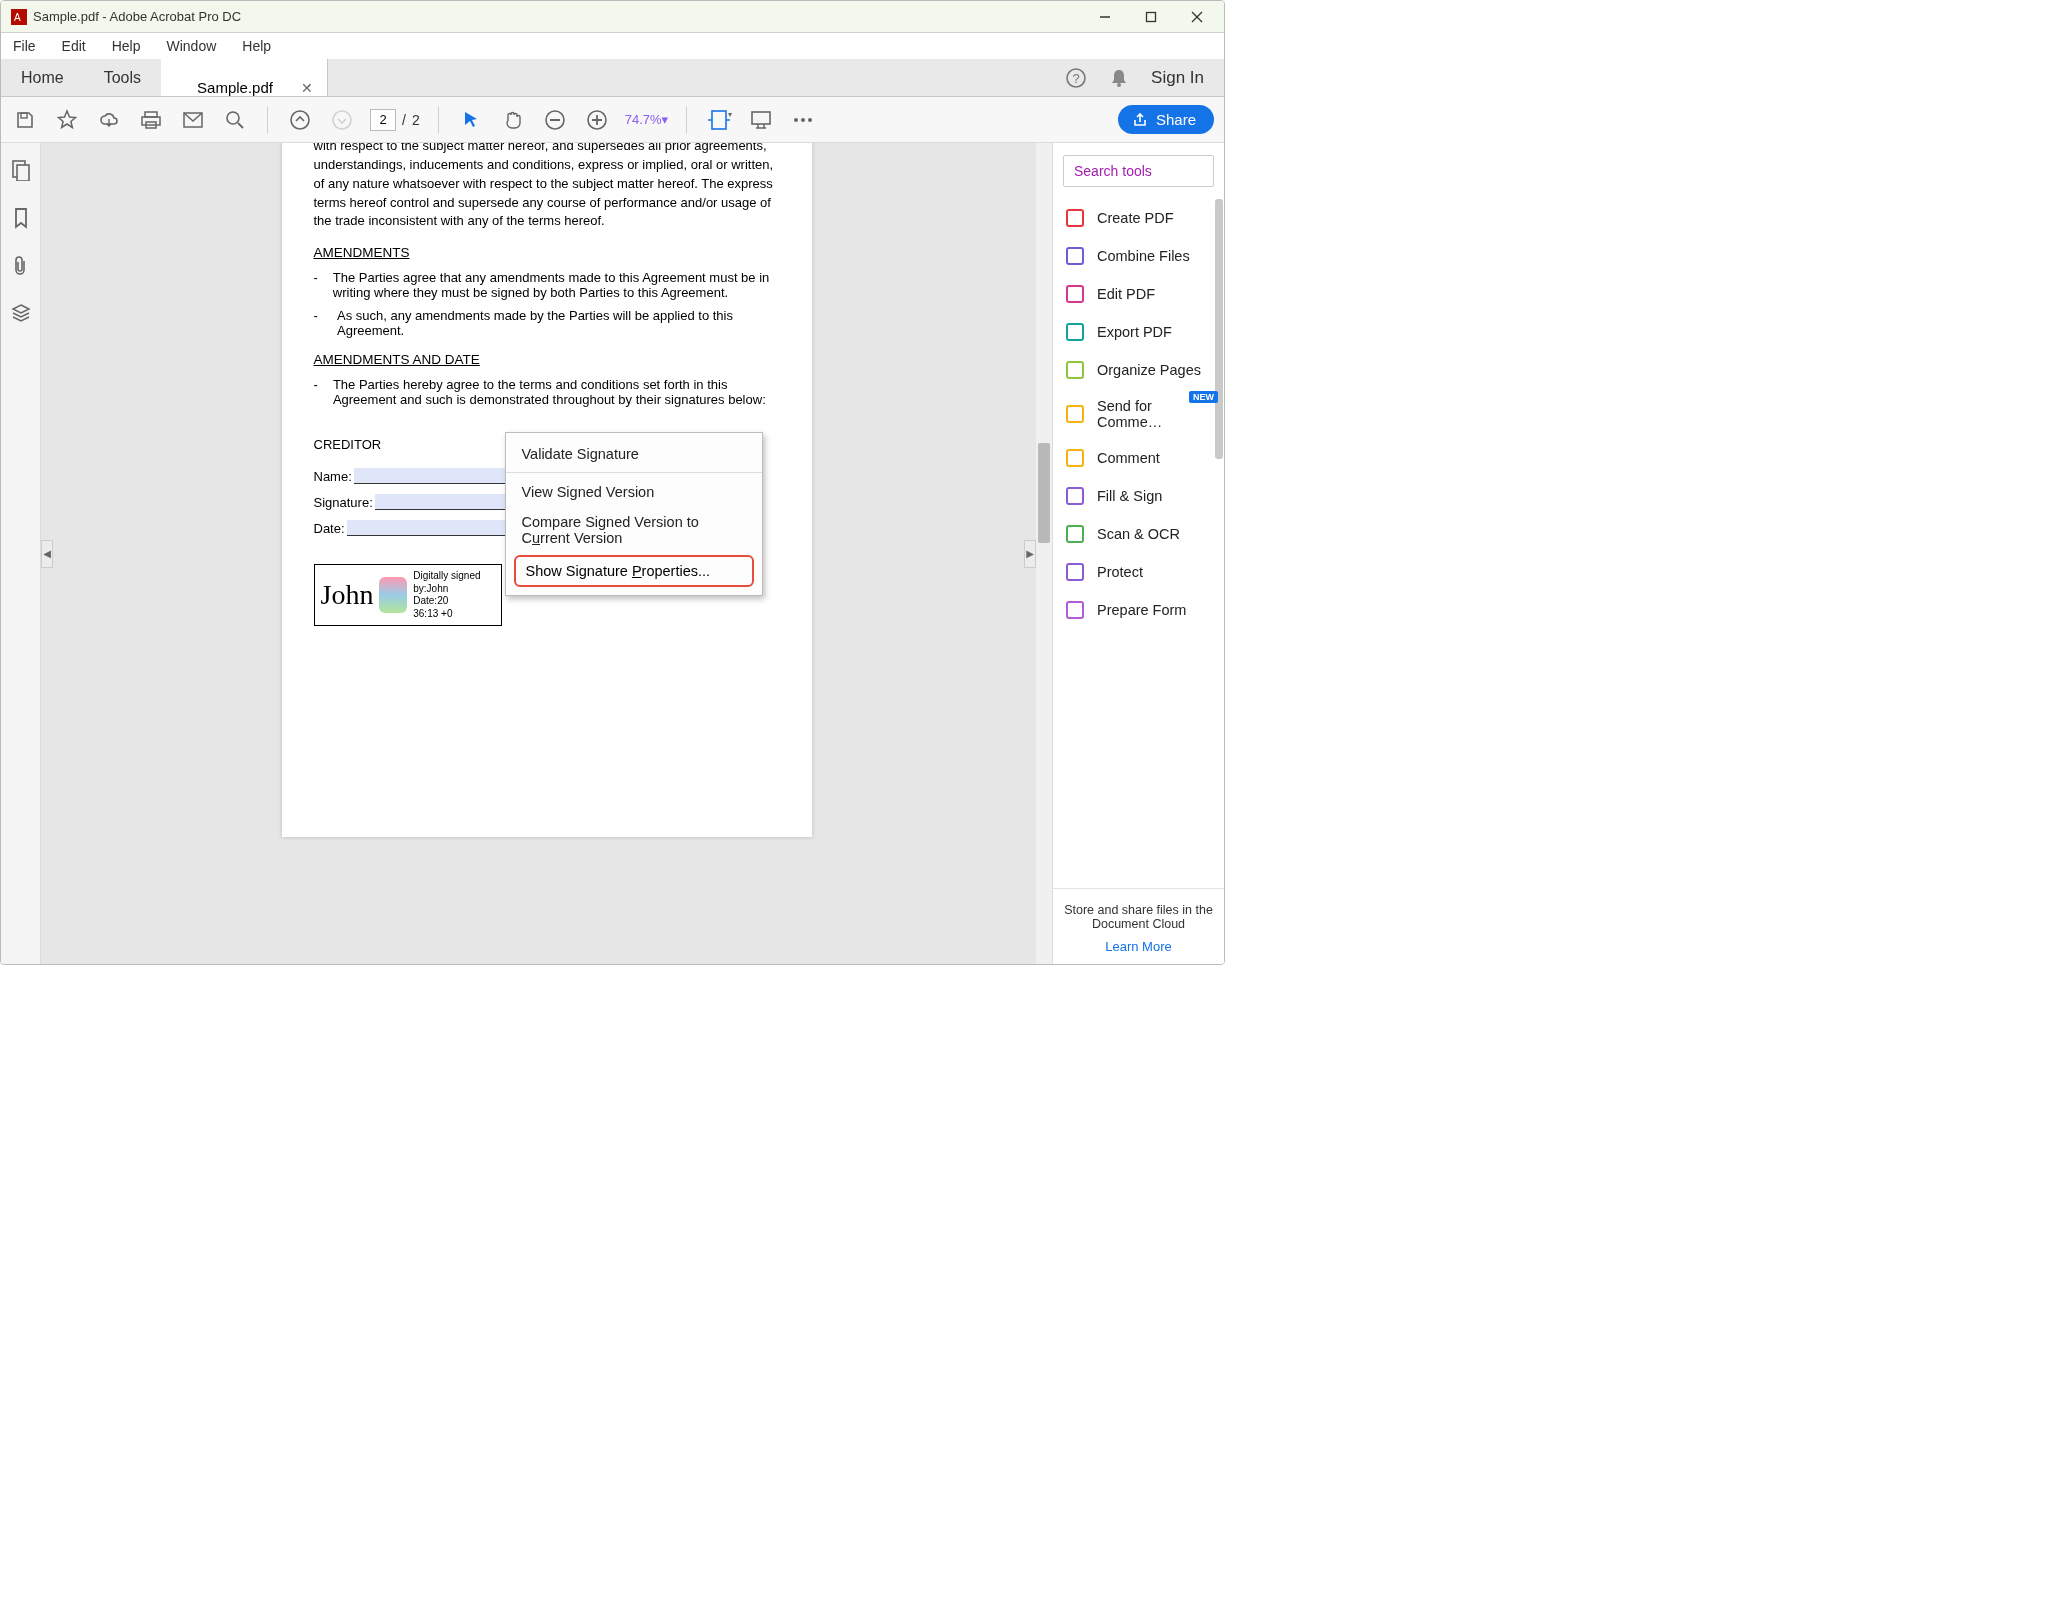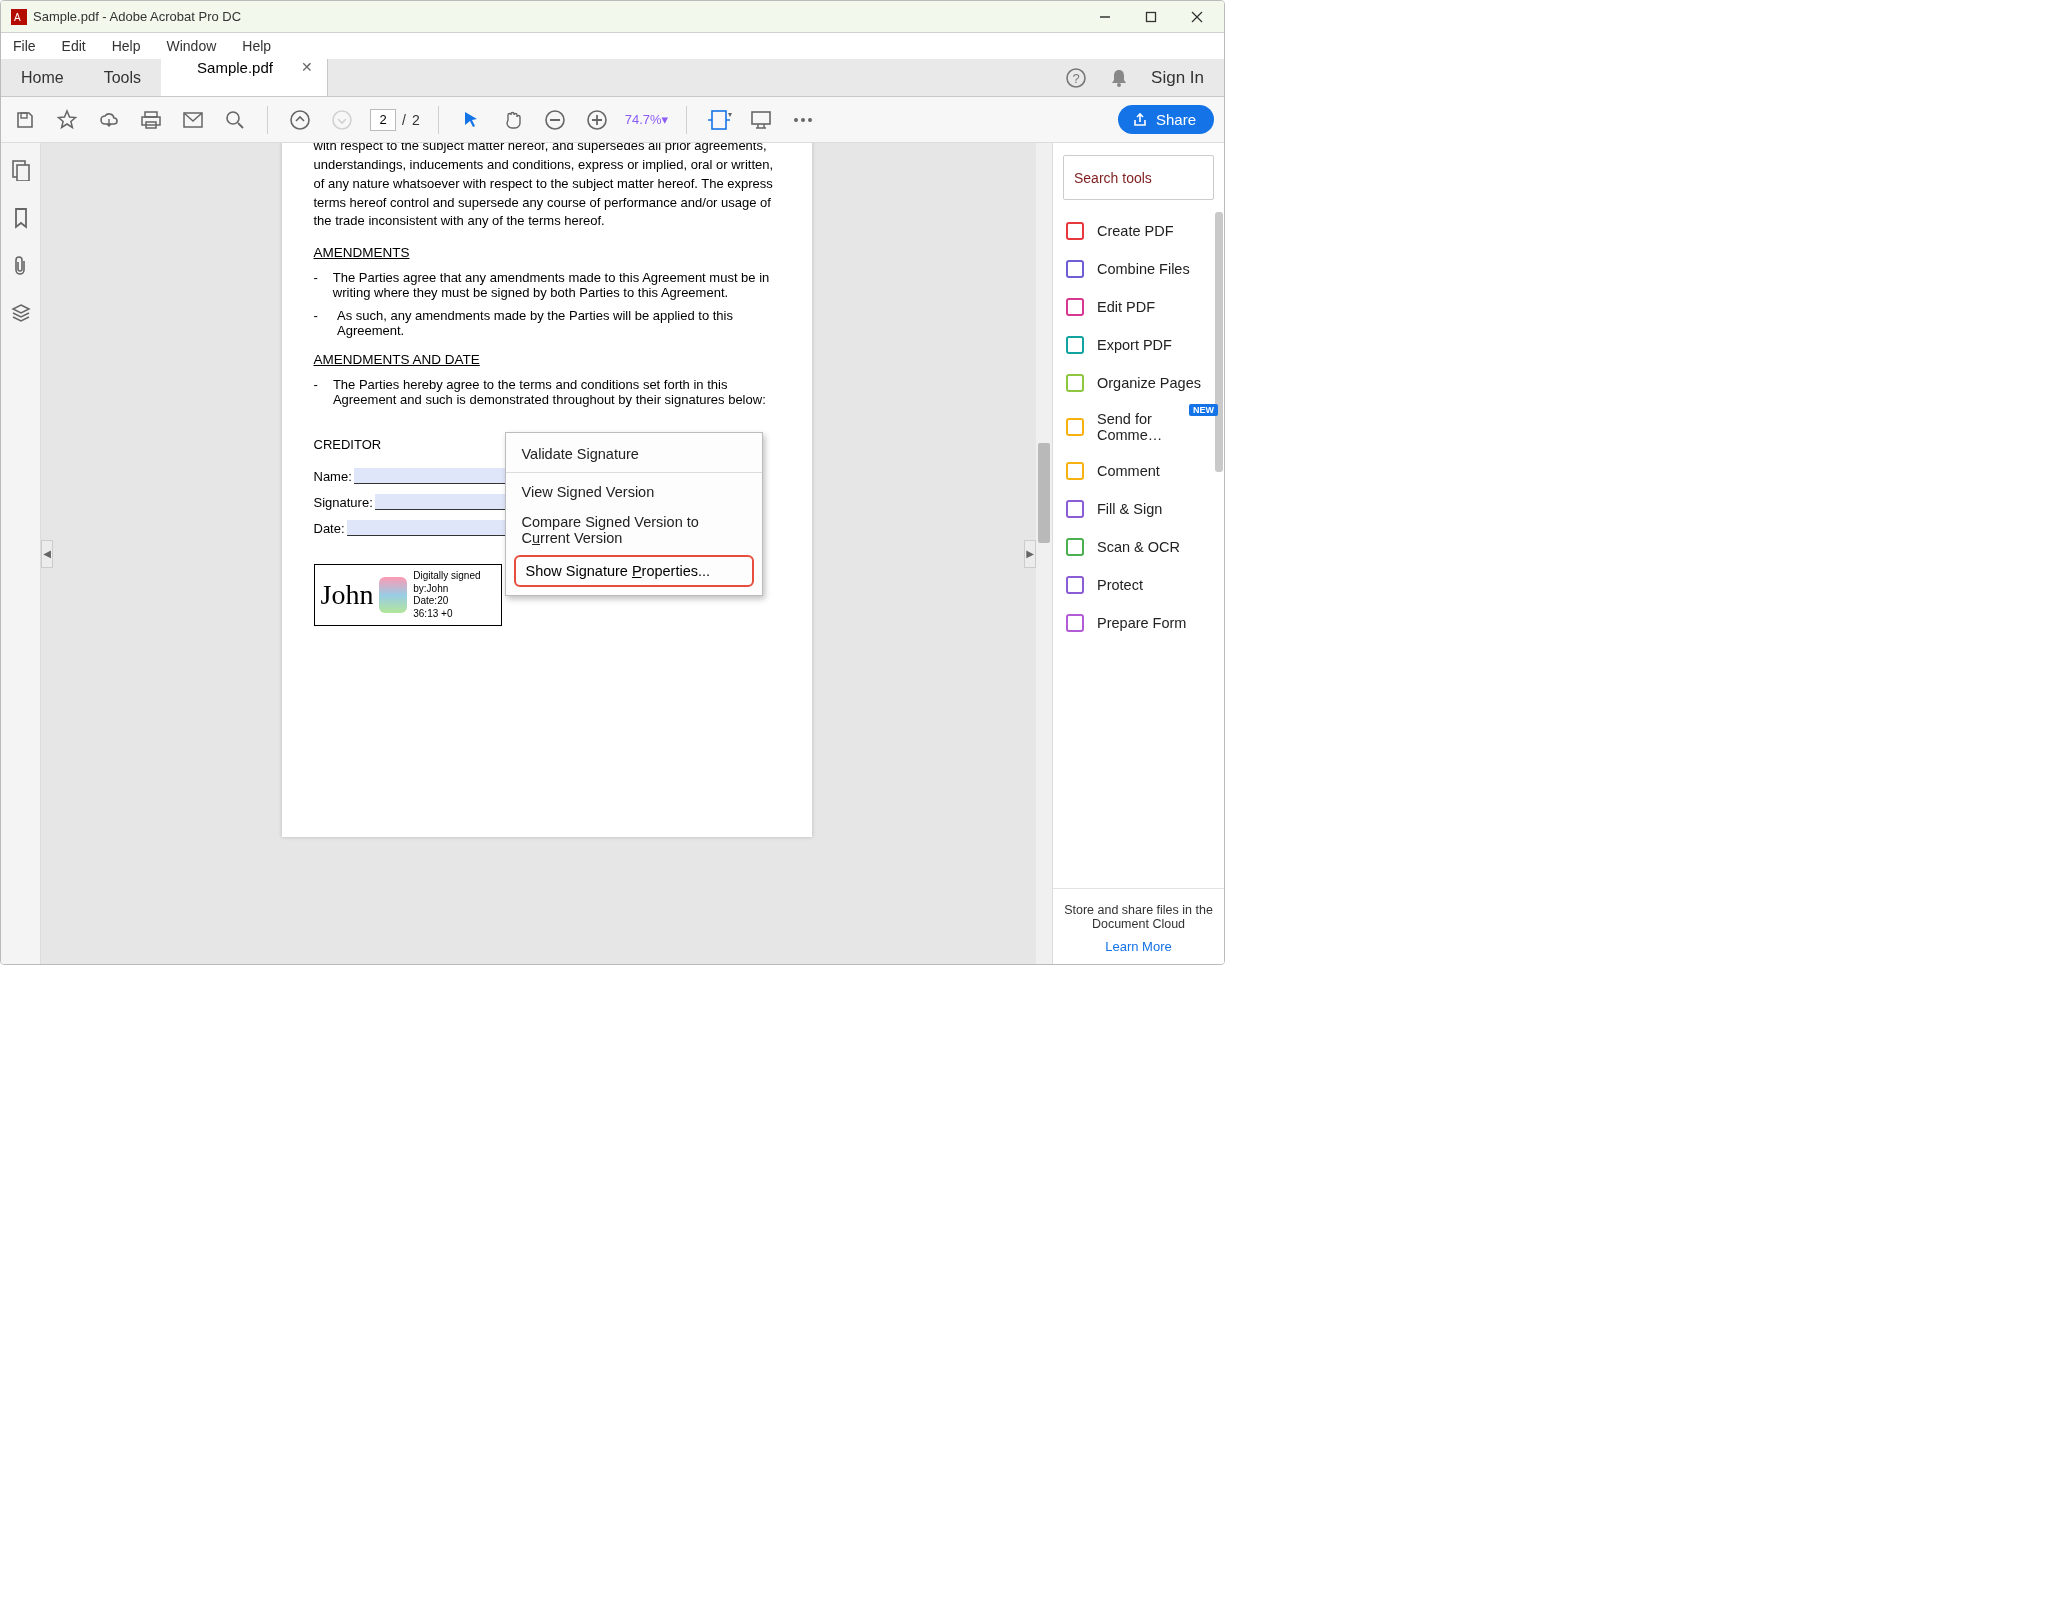"Sample.pdf" .tabstrip .doc-tab { align-items: flex-start -> flex-end }
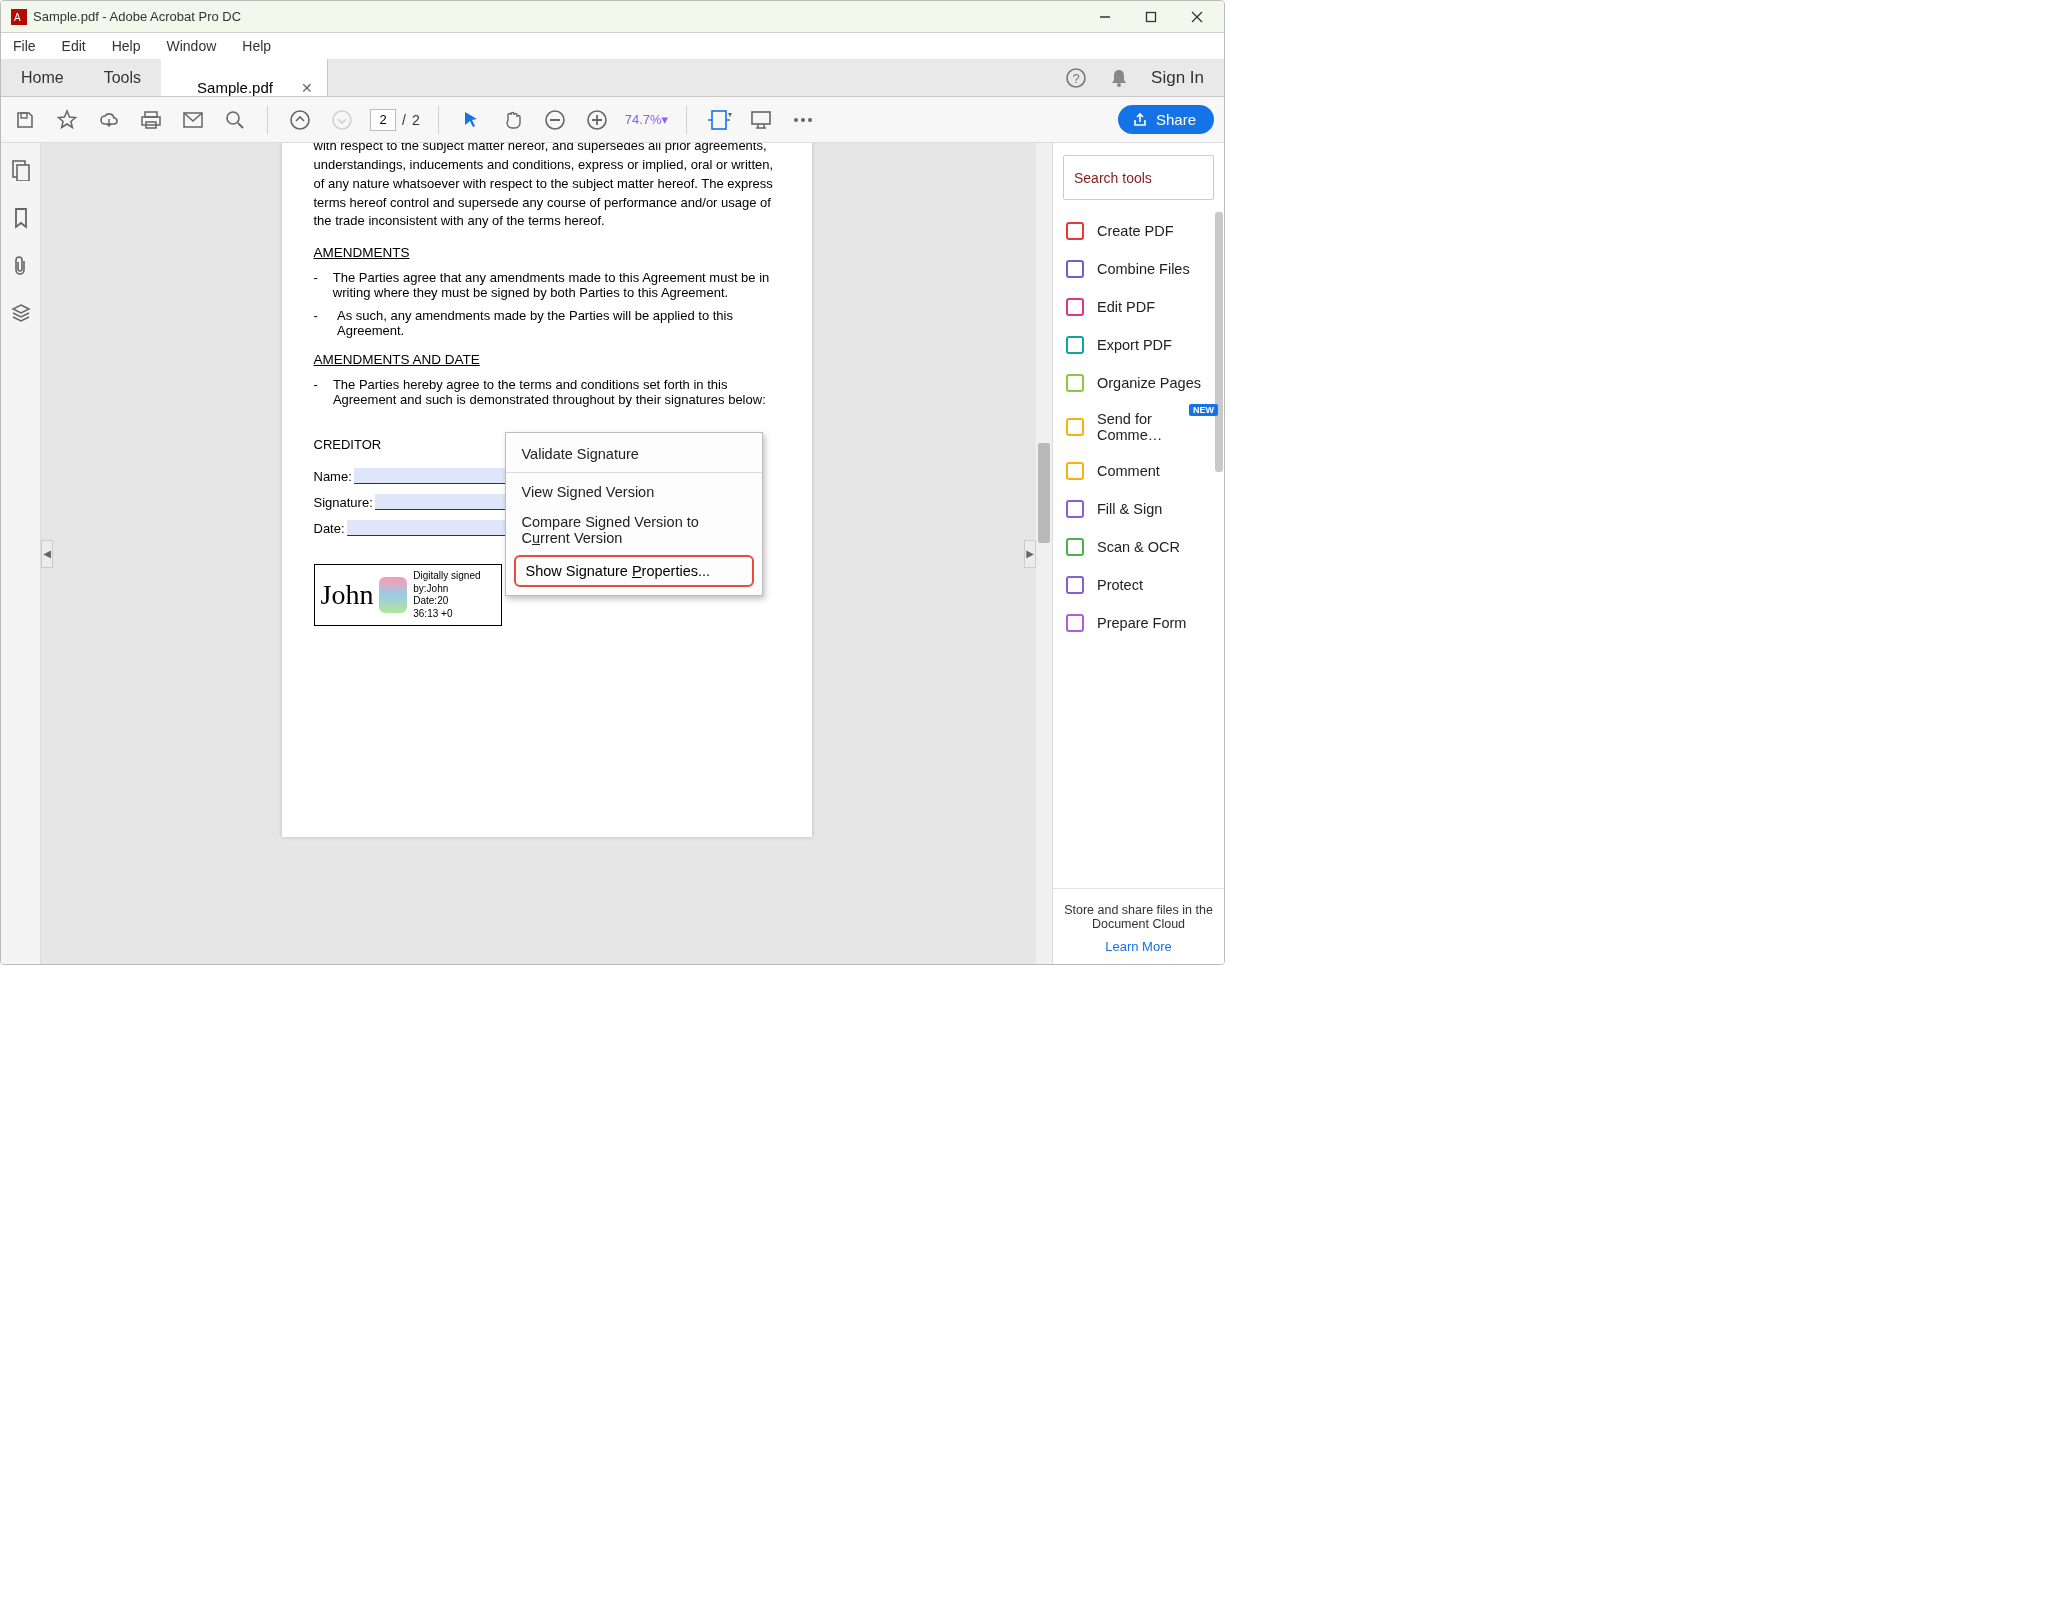"Search tools" .search-tools { color: #7f1d1d -> #a21caf; height: 45px -> 32px }
